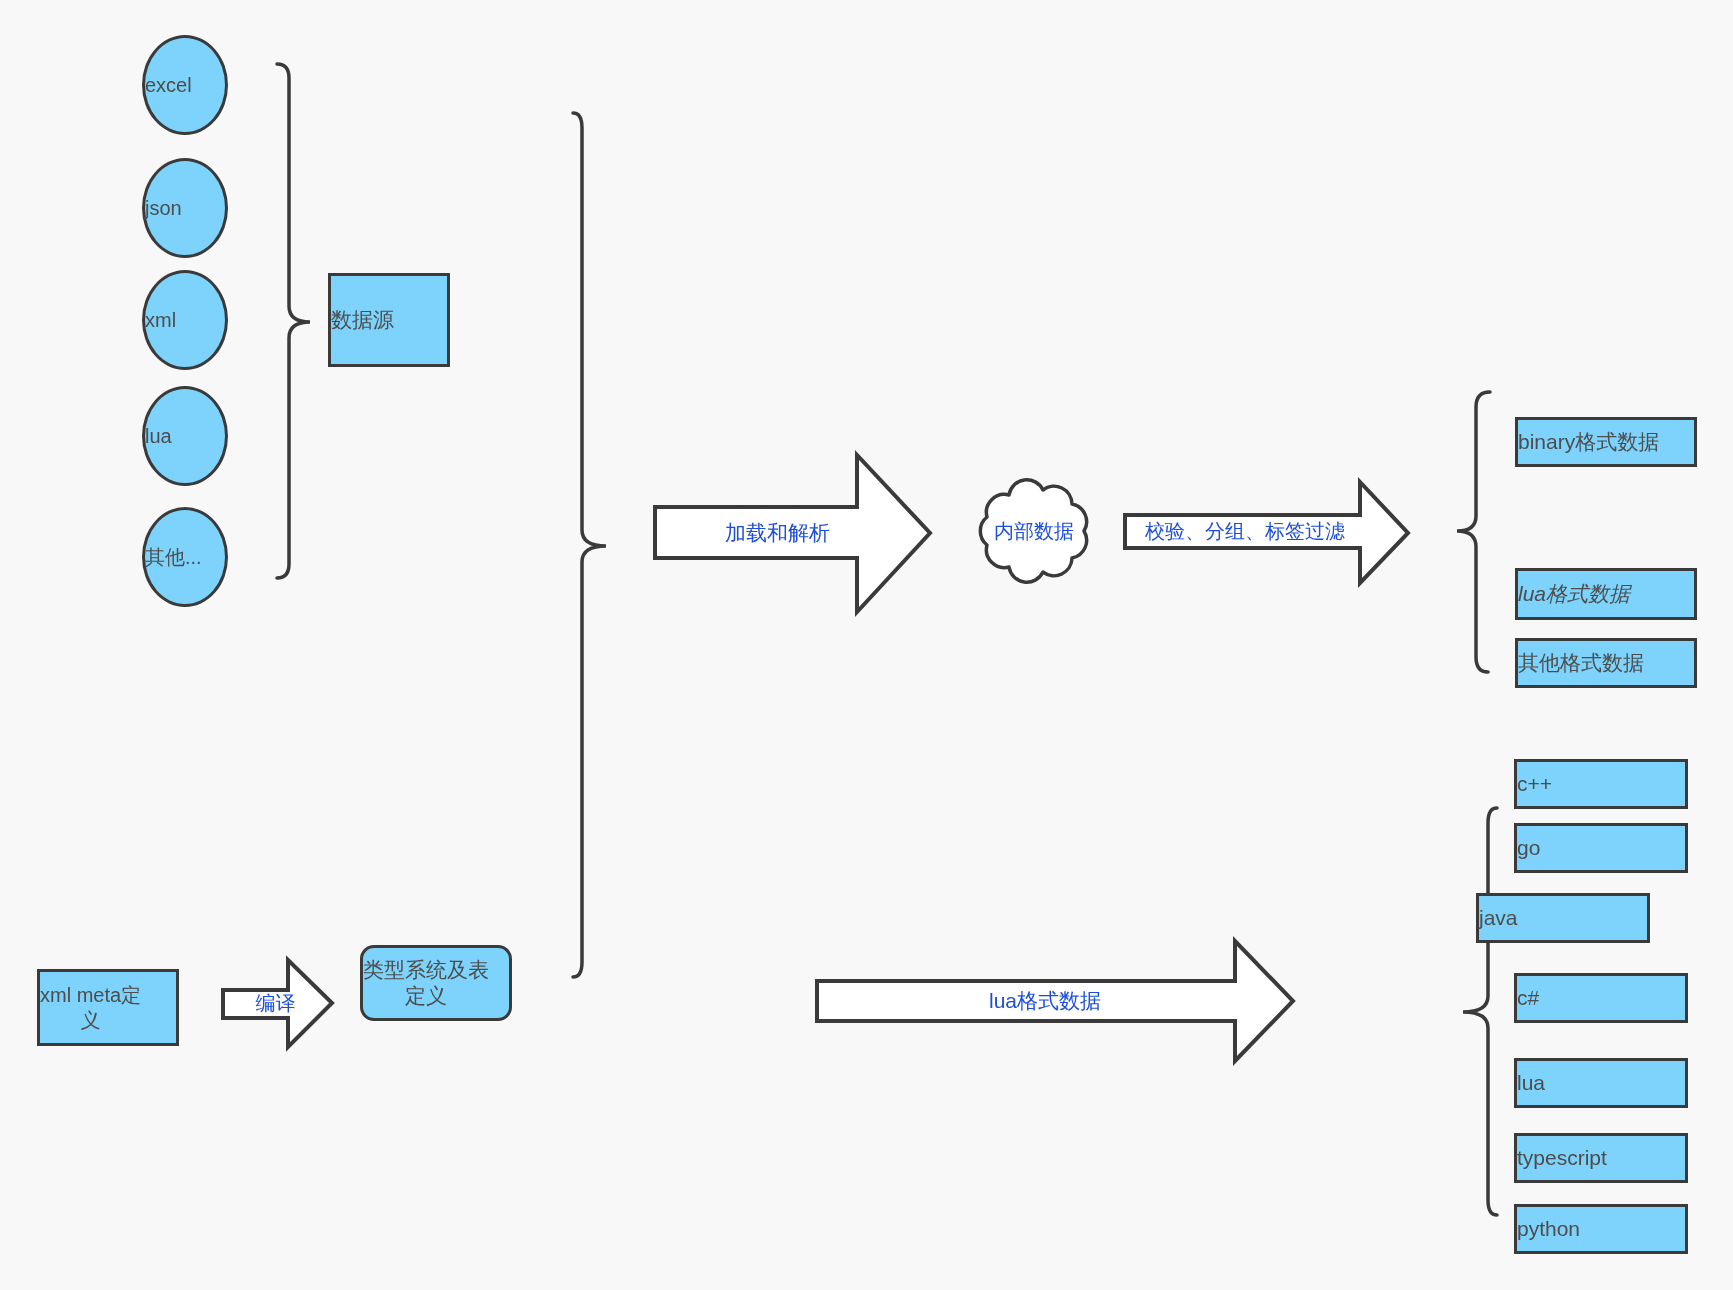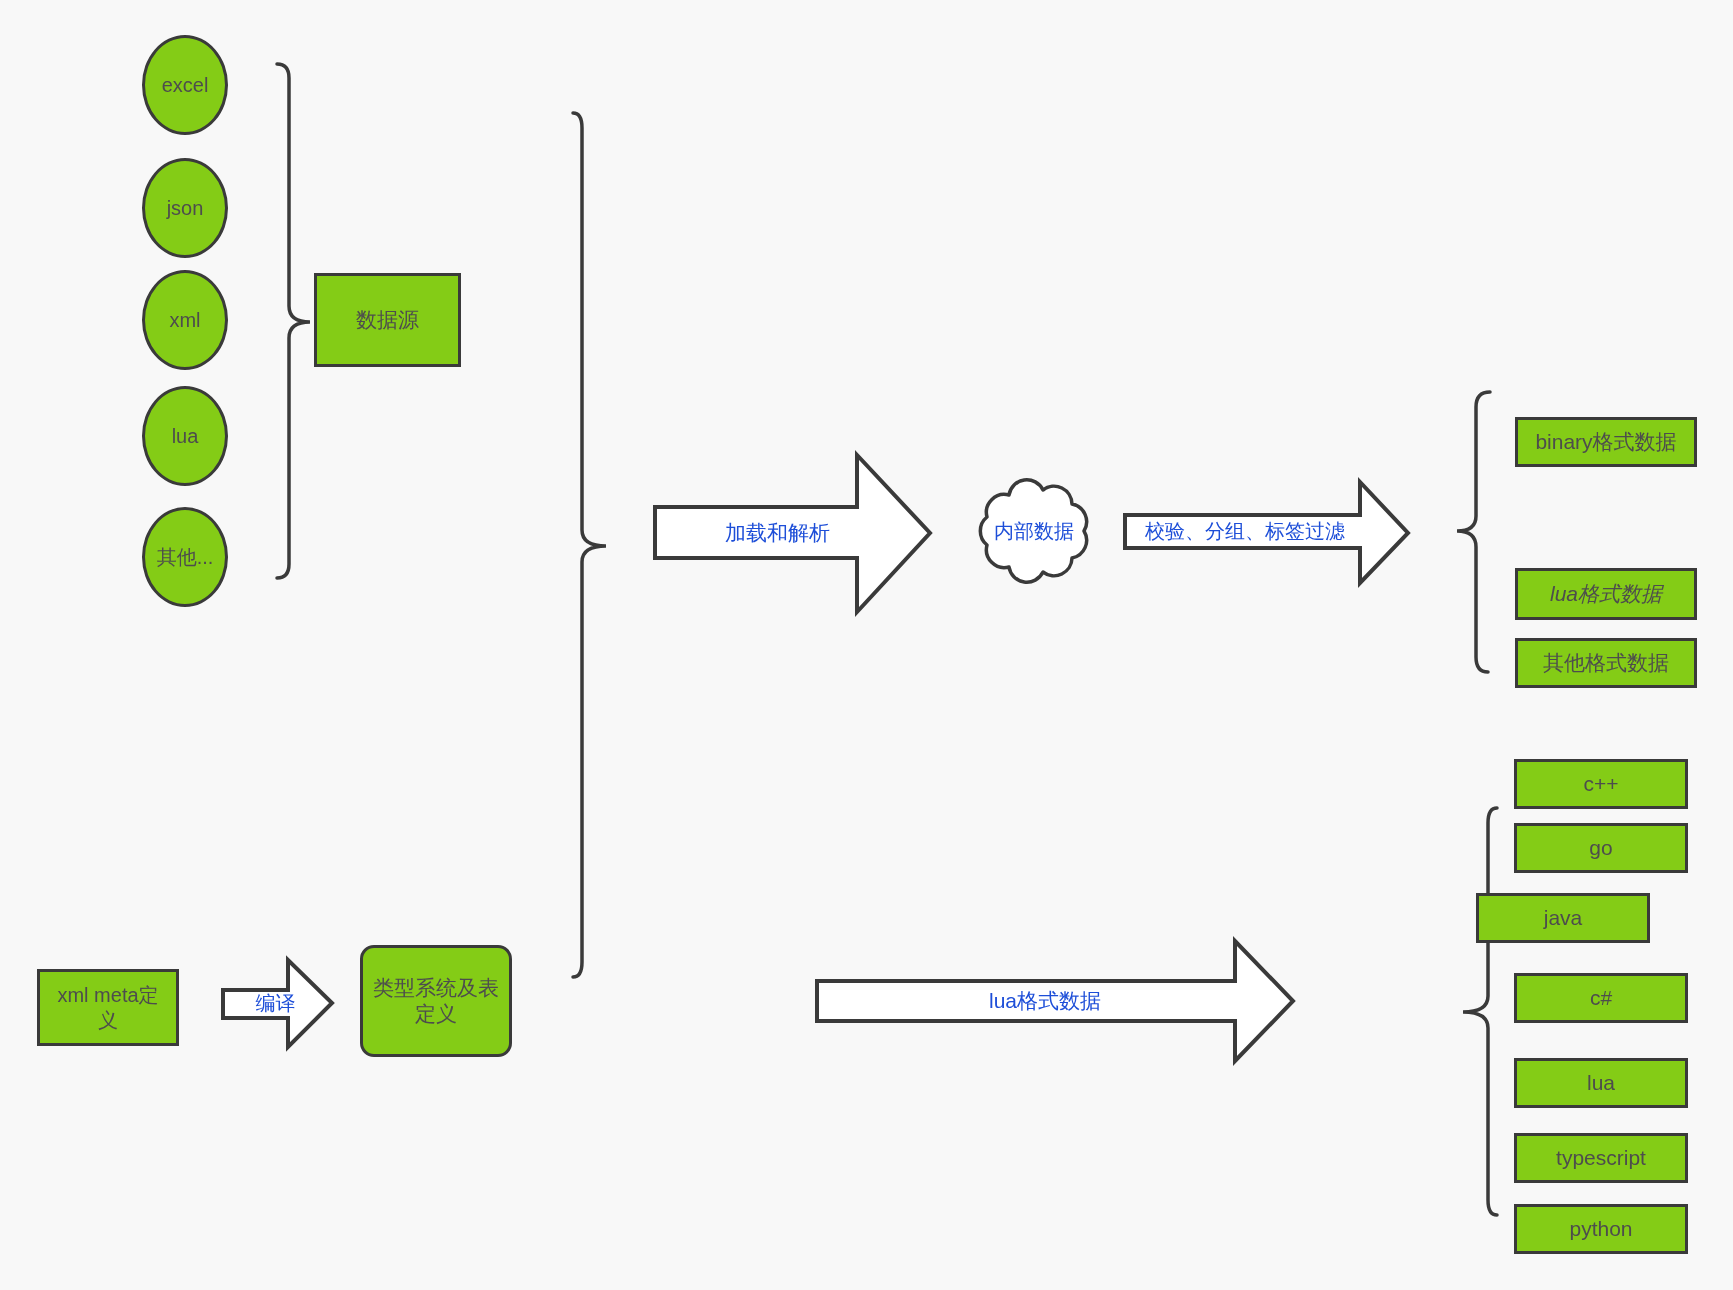"excel" .node { background: #84cc16 -> #7dd3fc; justify-content: center -> none }
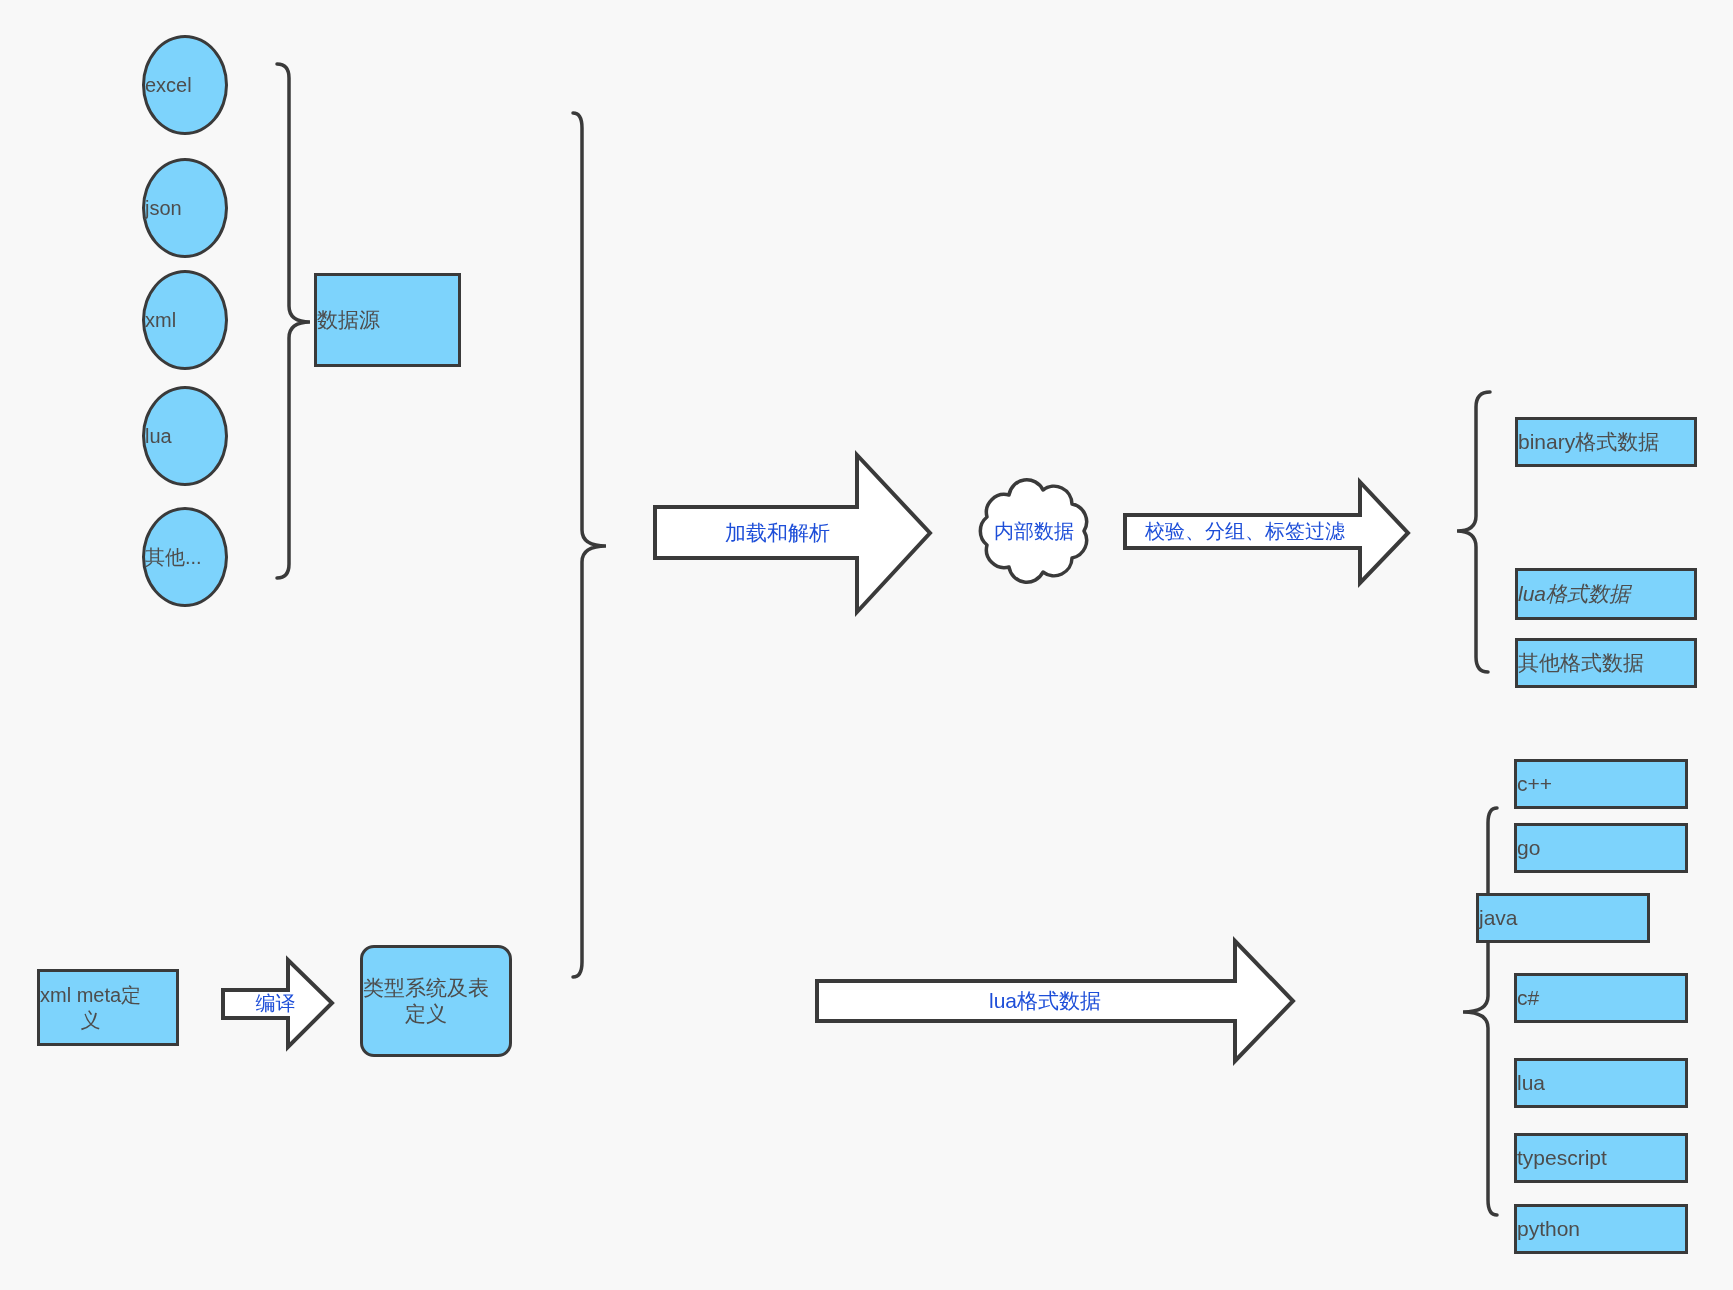"数据源" div.node { left: 314px -> 328px; width: 147px -> 122px }
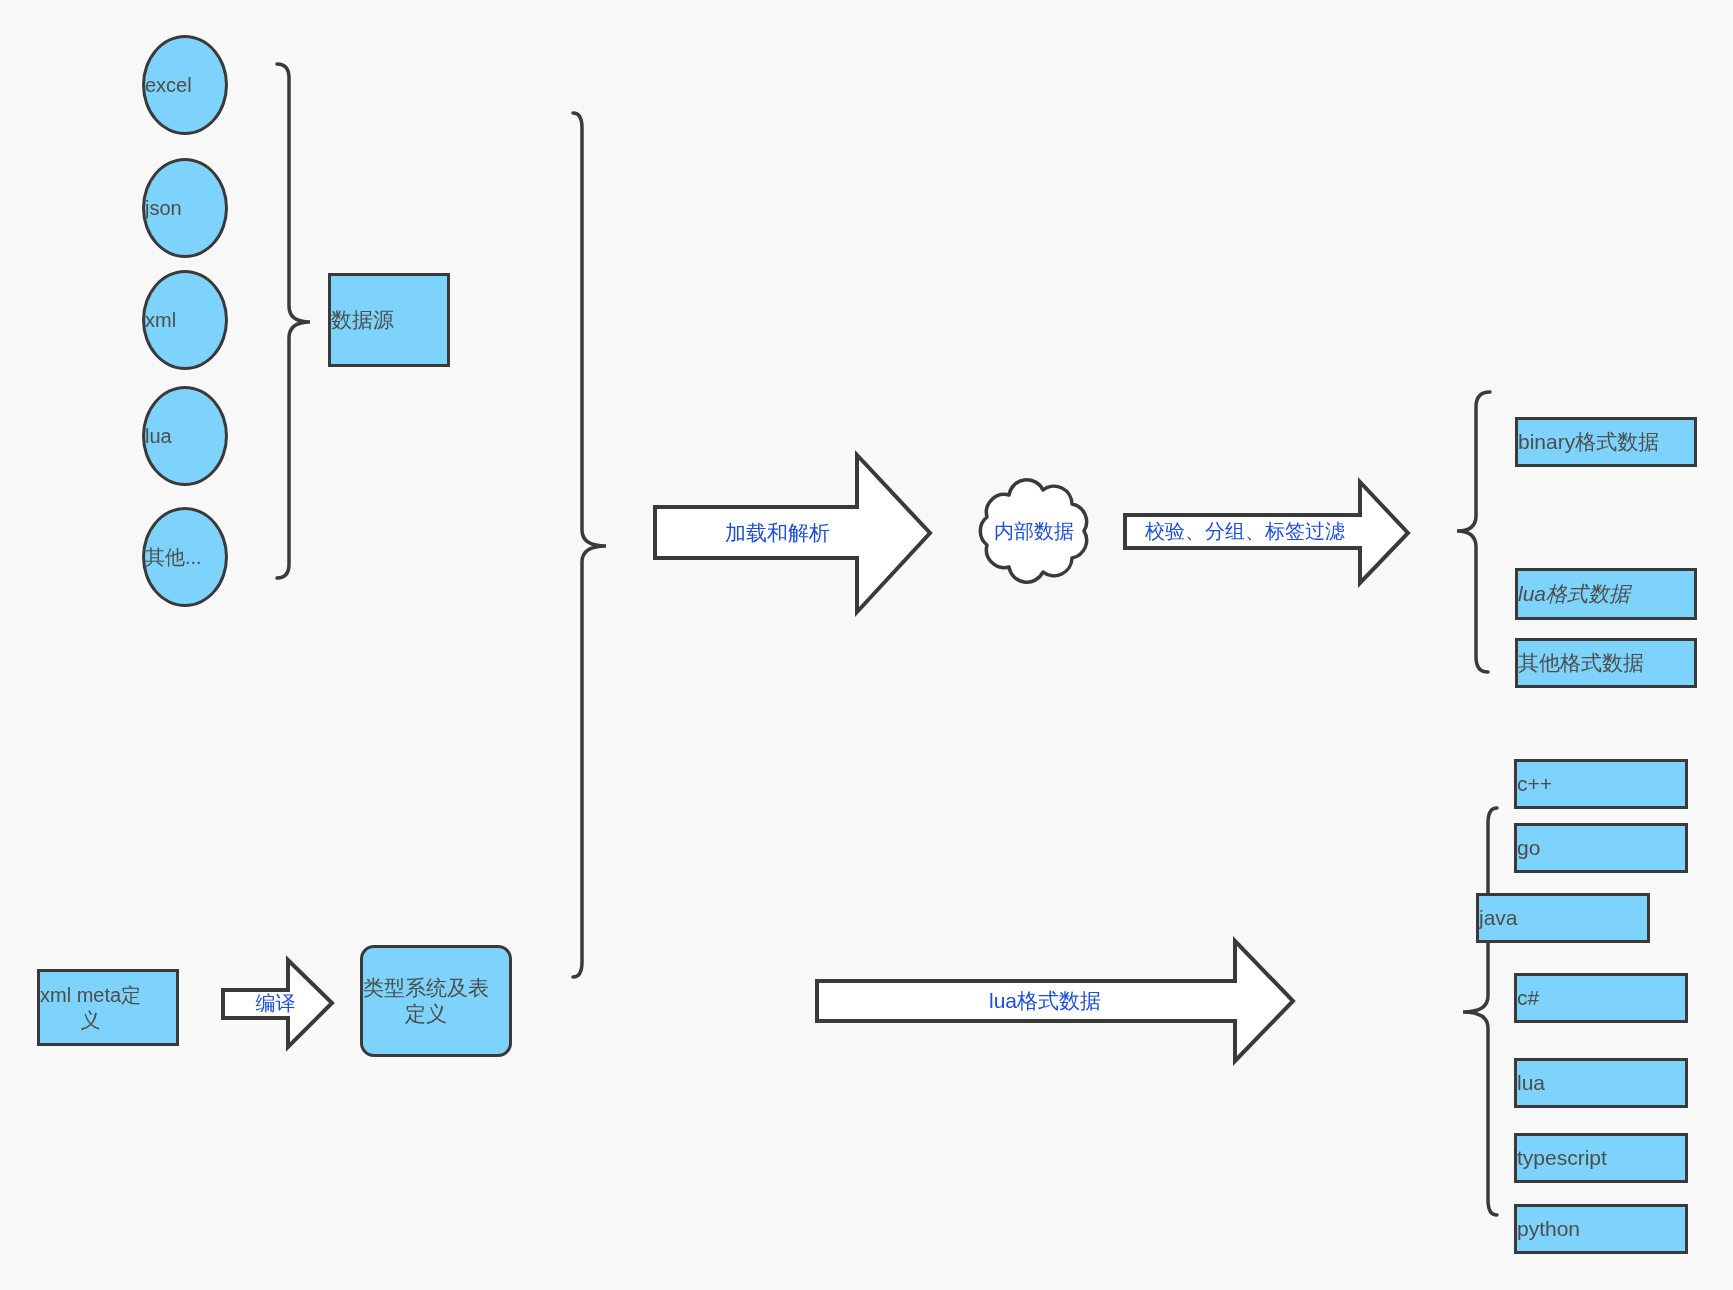"类型系统及表" div.node { height: 112px -> 76px }
